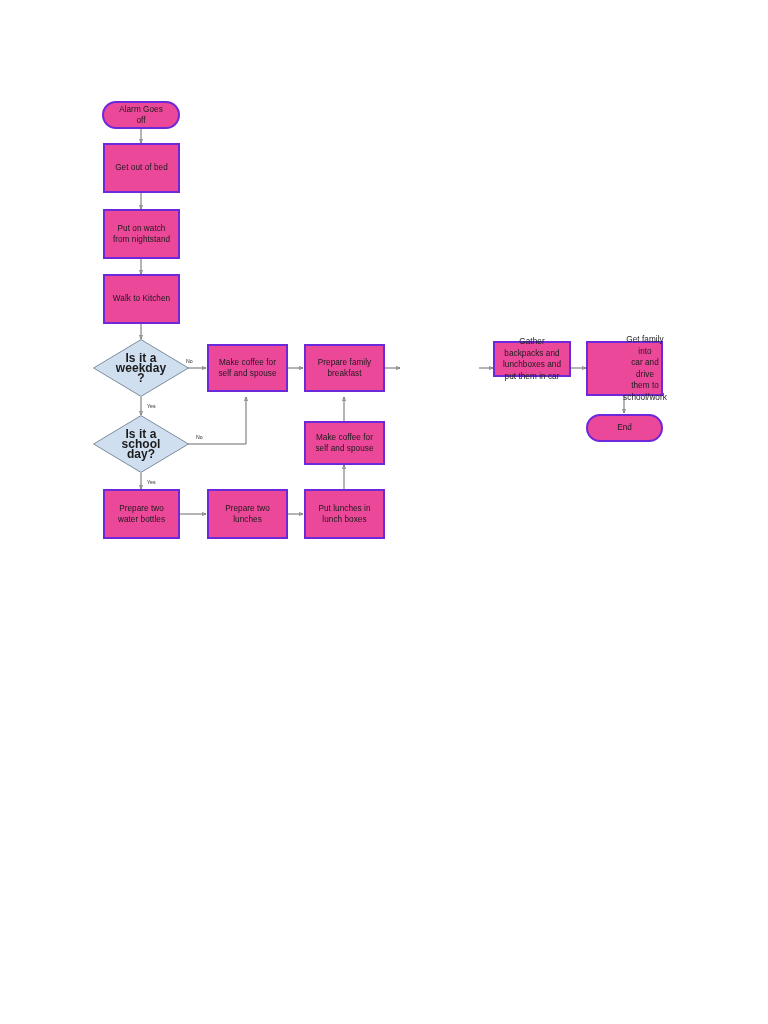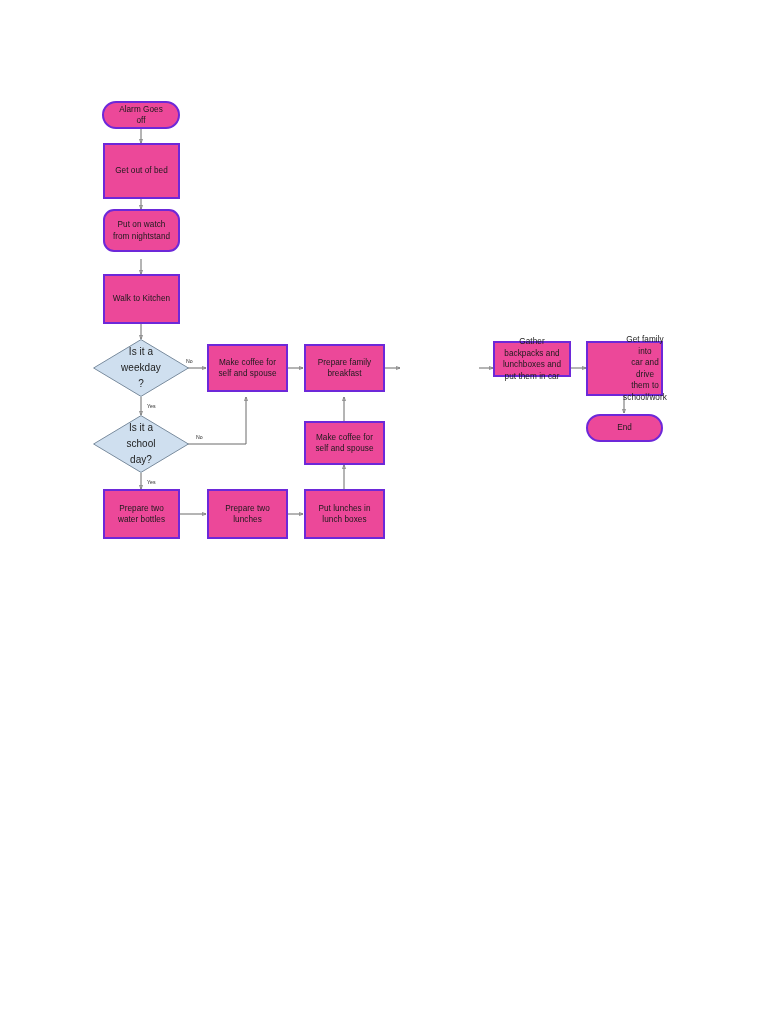"Get out of bed" div.node { height: 56px -> 50px }
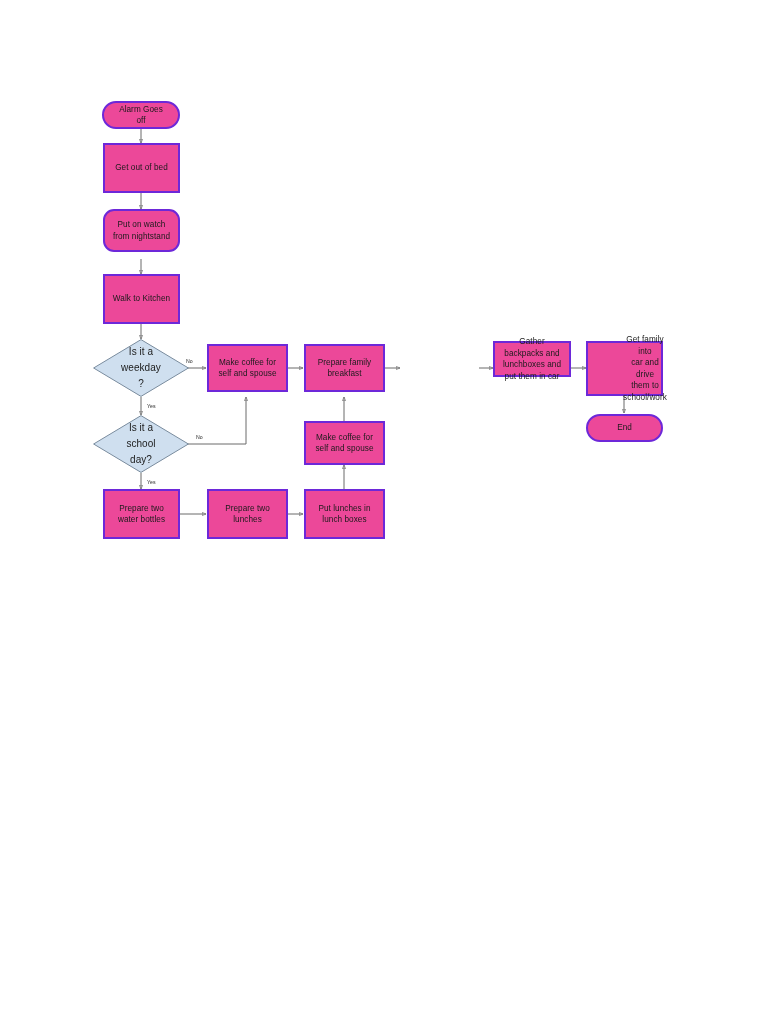"Put on watch" div.node { border-radius: 11px -> none; height: 43px -> 50px }
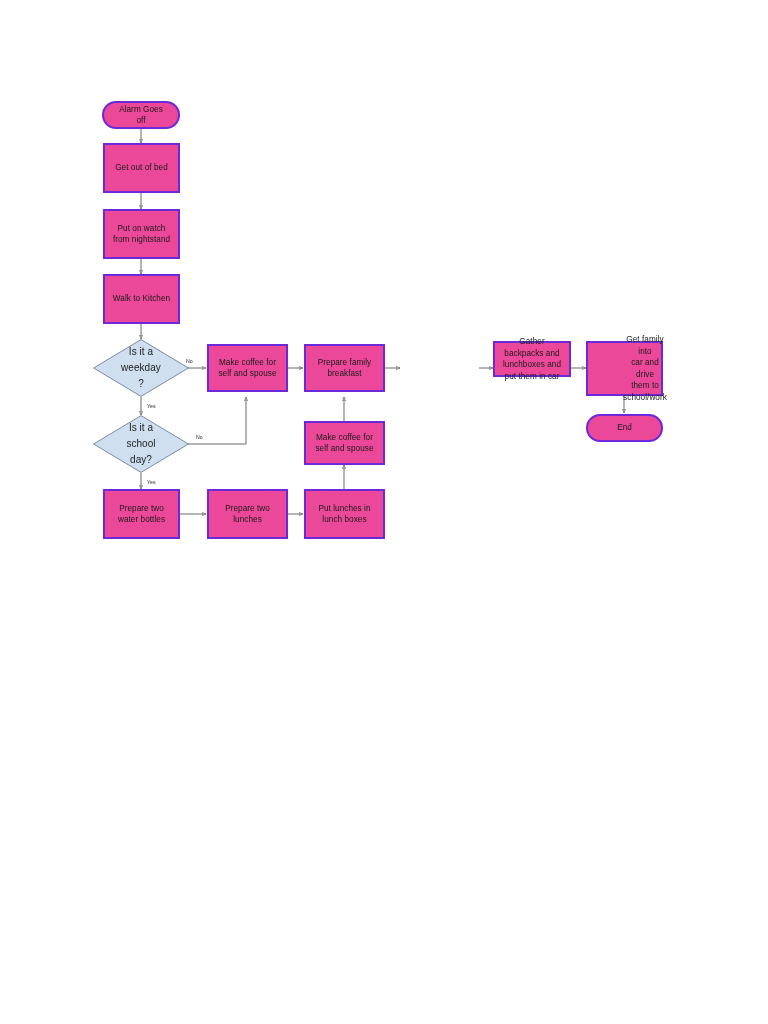"Is it a" .diamond-label { font-size: 10px -> 12px; font-weight: none -> bold; line-height: 16px -> 10px }
